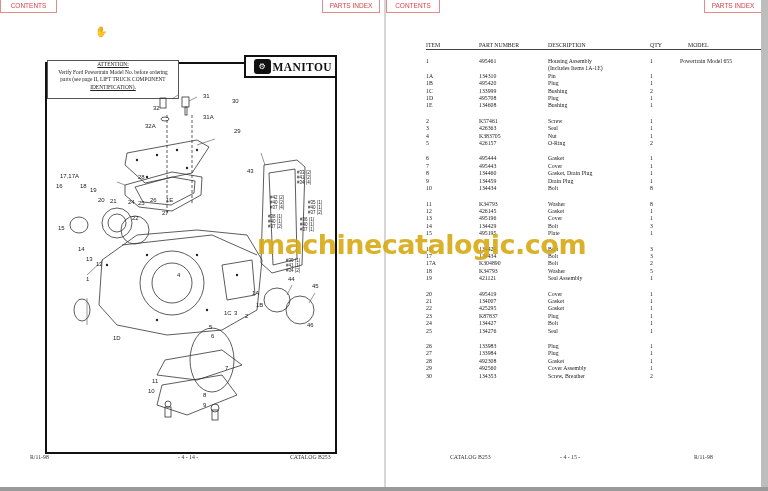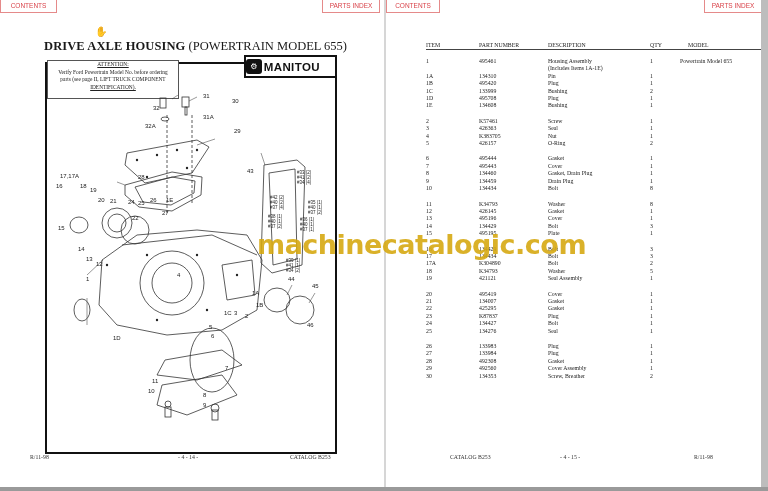"DRIVE AXLE HOUSING (POWERTRAIN MODEL" div.title { html: <div><b>DRIVE AXLE HOUSING</b><span> (POWERTRAIN MODEL 655)</span></div> -> none }
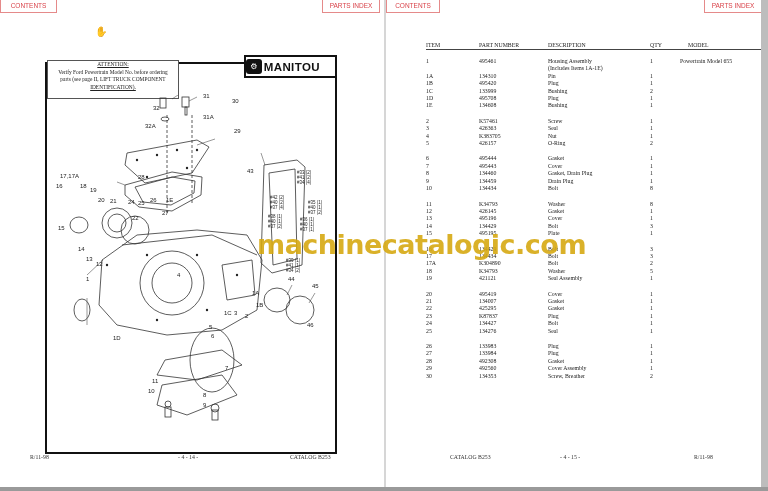"MANITOU" .logo .text { font-family: Liberation Sans, sans-serif -> Liberation Serif, serif; margin-right: 15px -> 3px }
